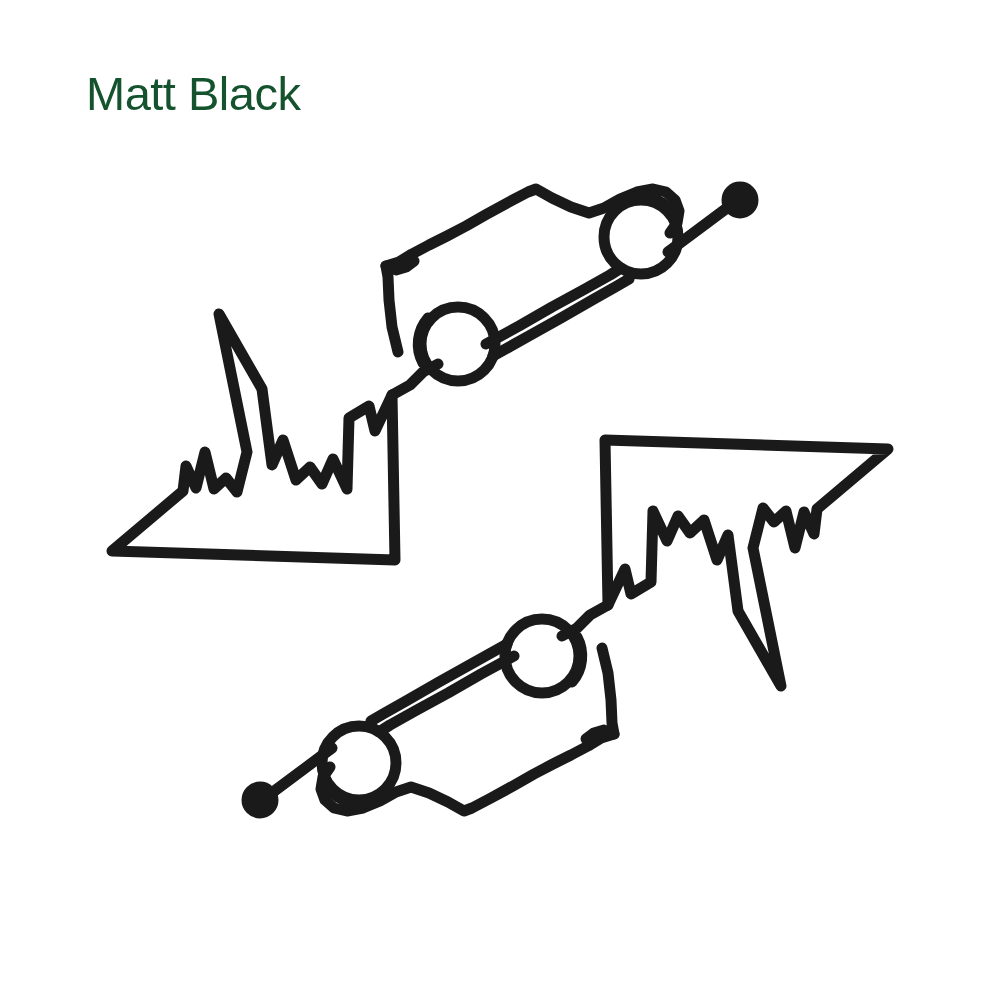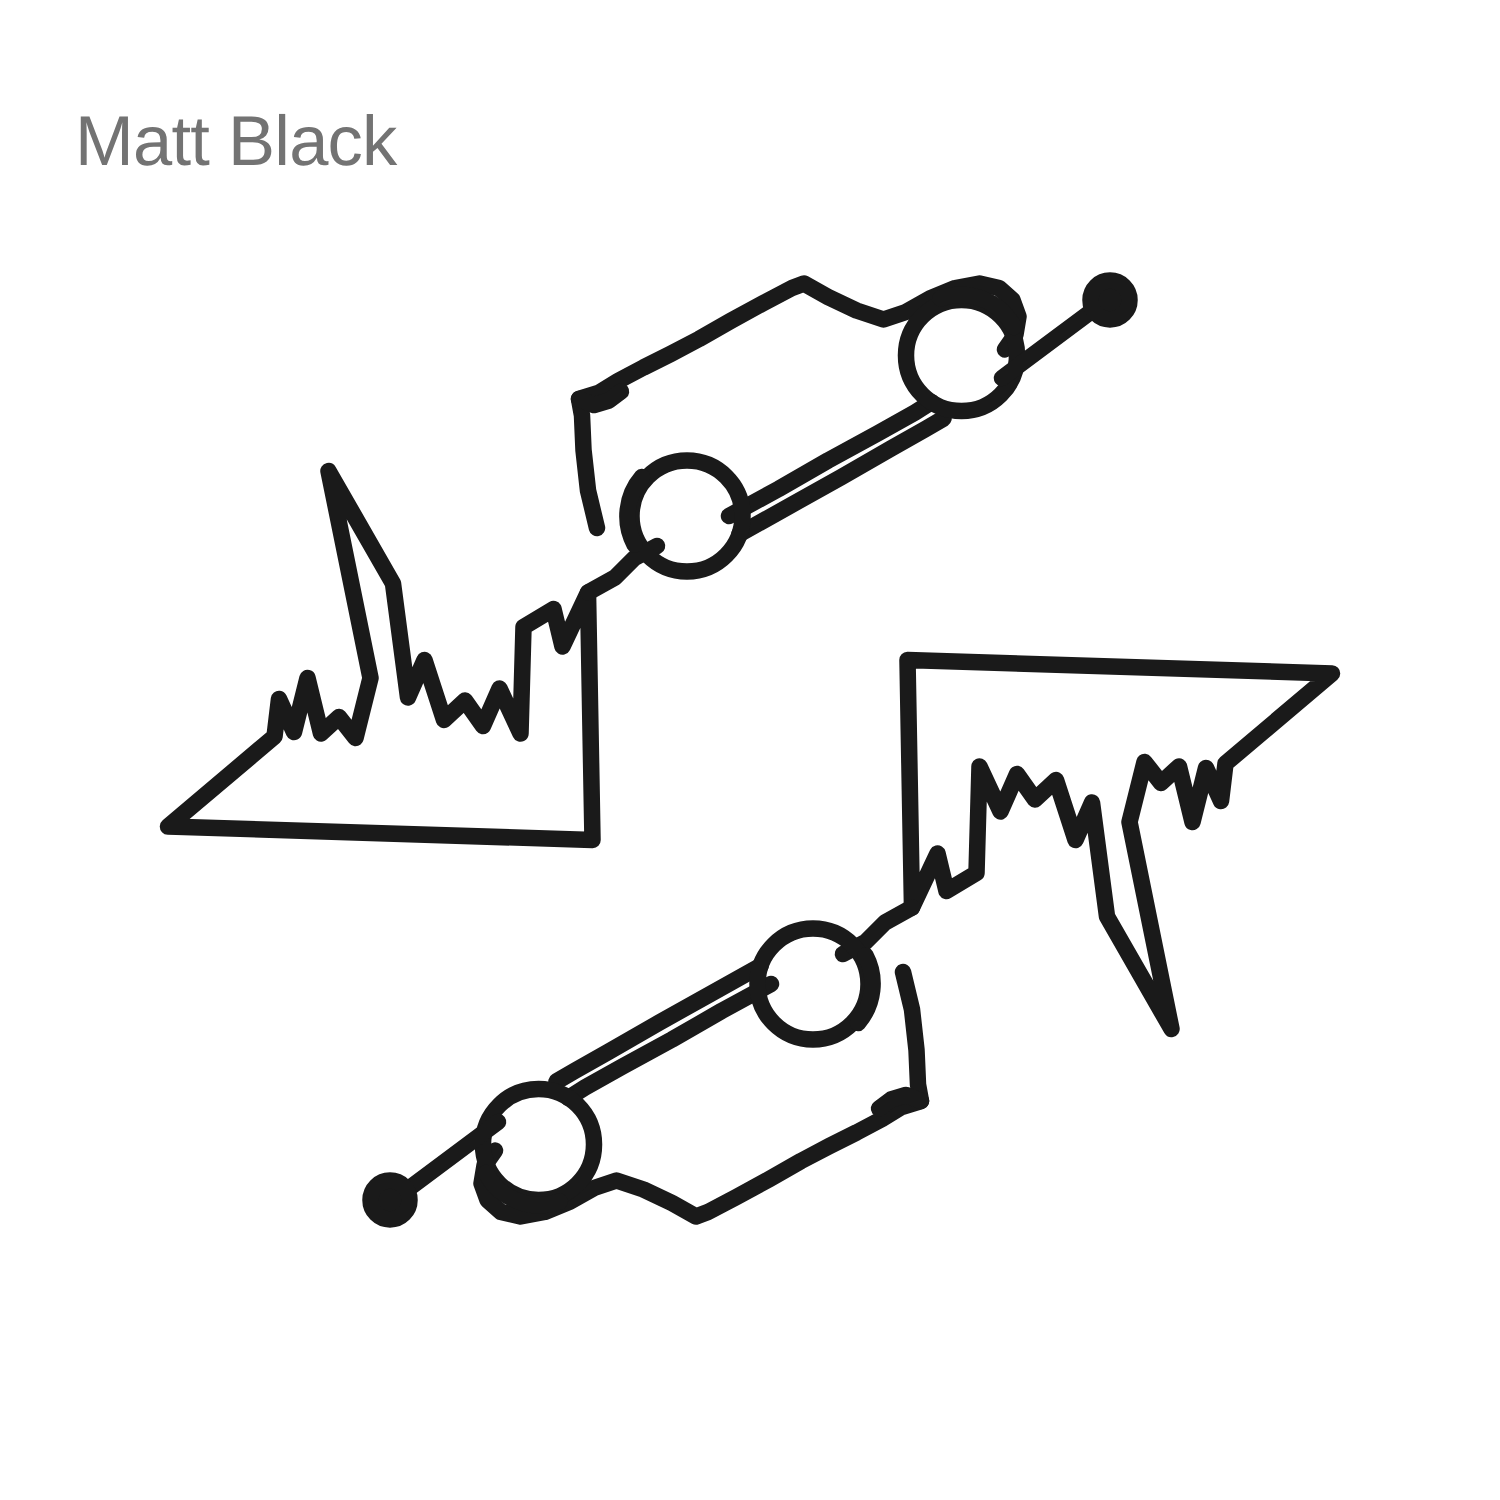"Matt Black" div { color: #737373 -> #14532d; margin-left: none -> 36px }
